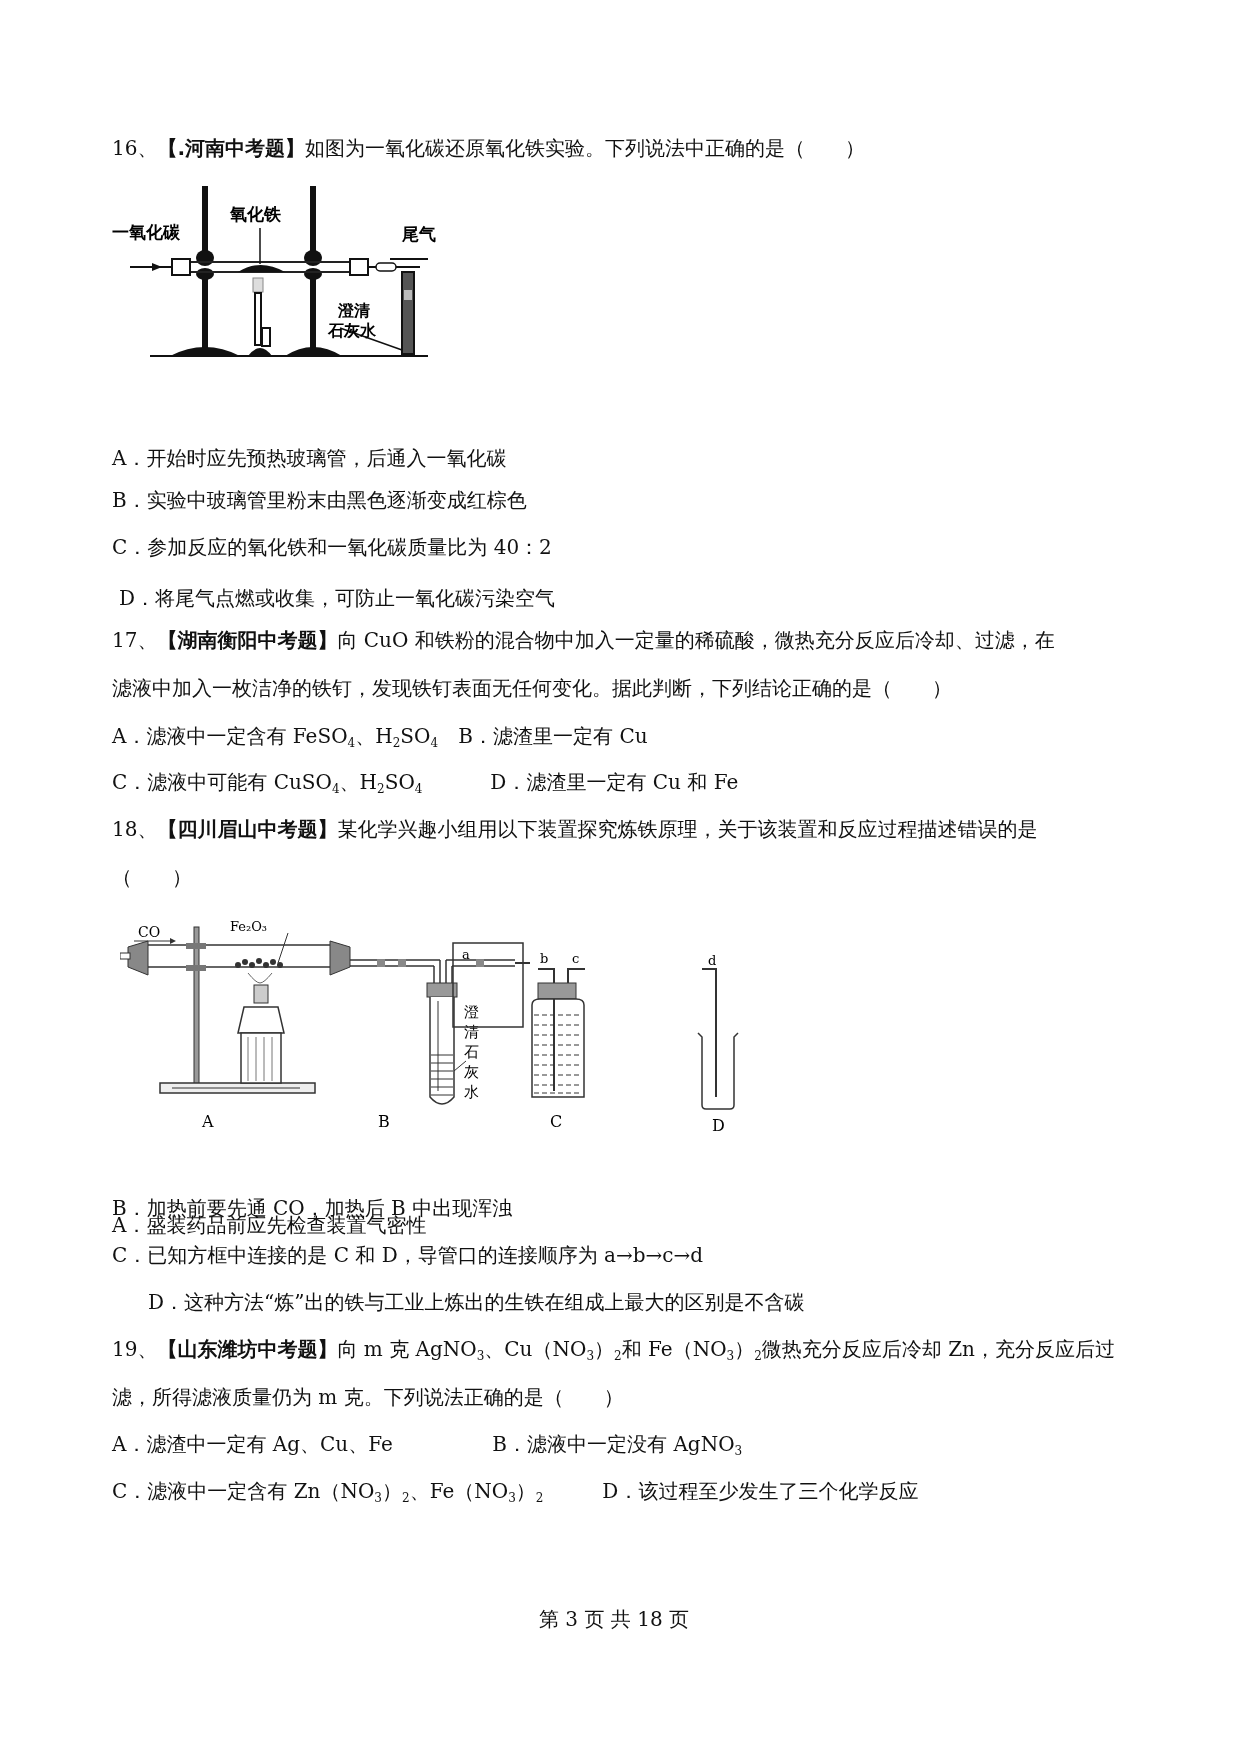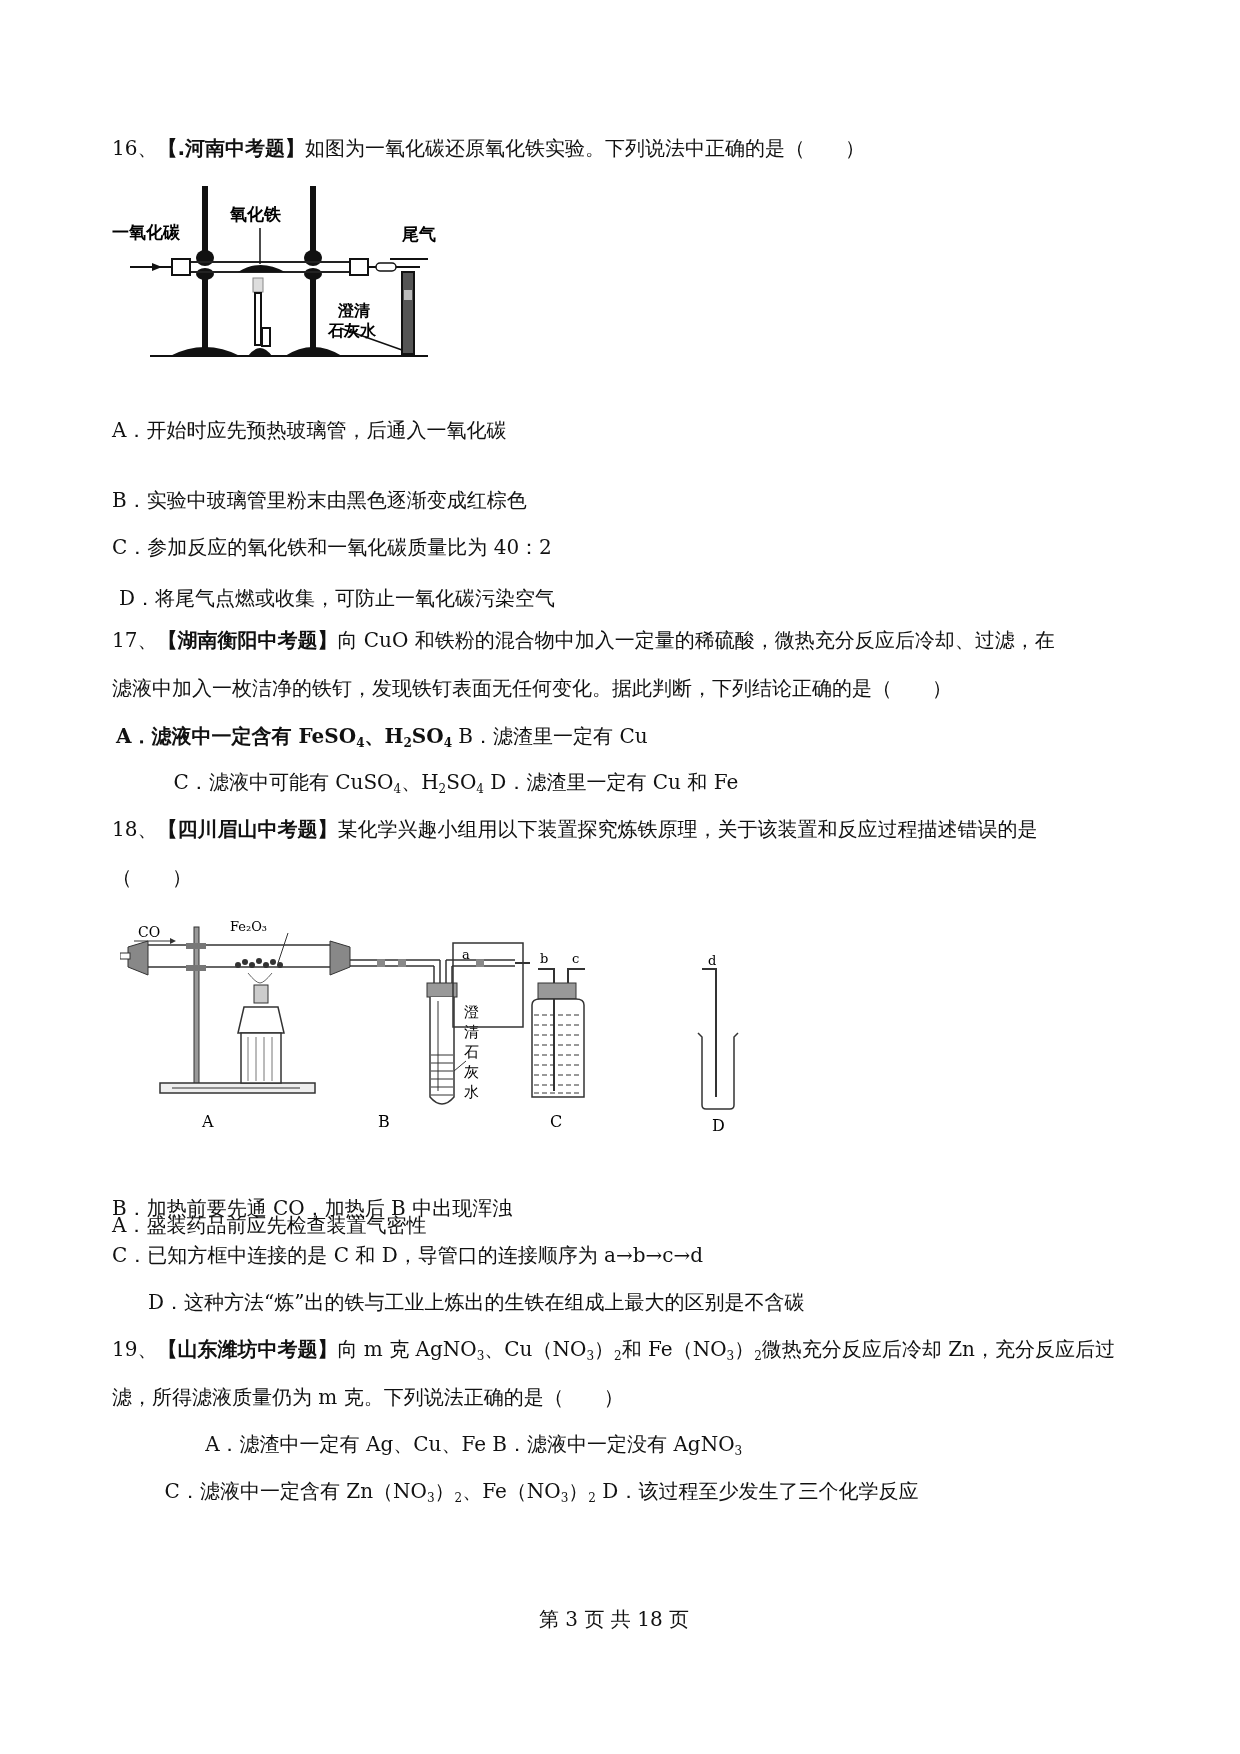"16、【.河南中考题】如图为一氧化碳还原氧化铁实验。下列说法中正确的是（ ）" .line { text-align: right -> none }
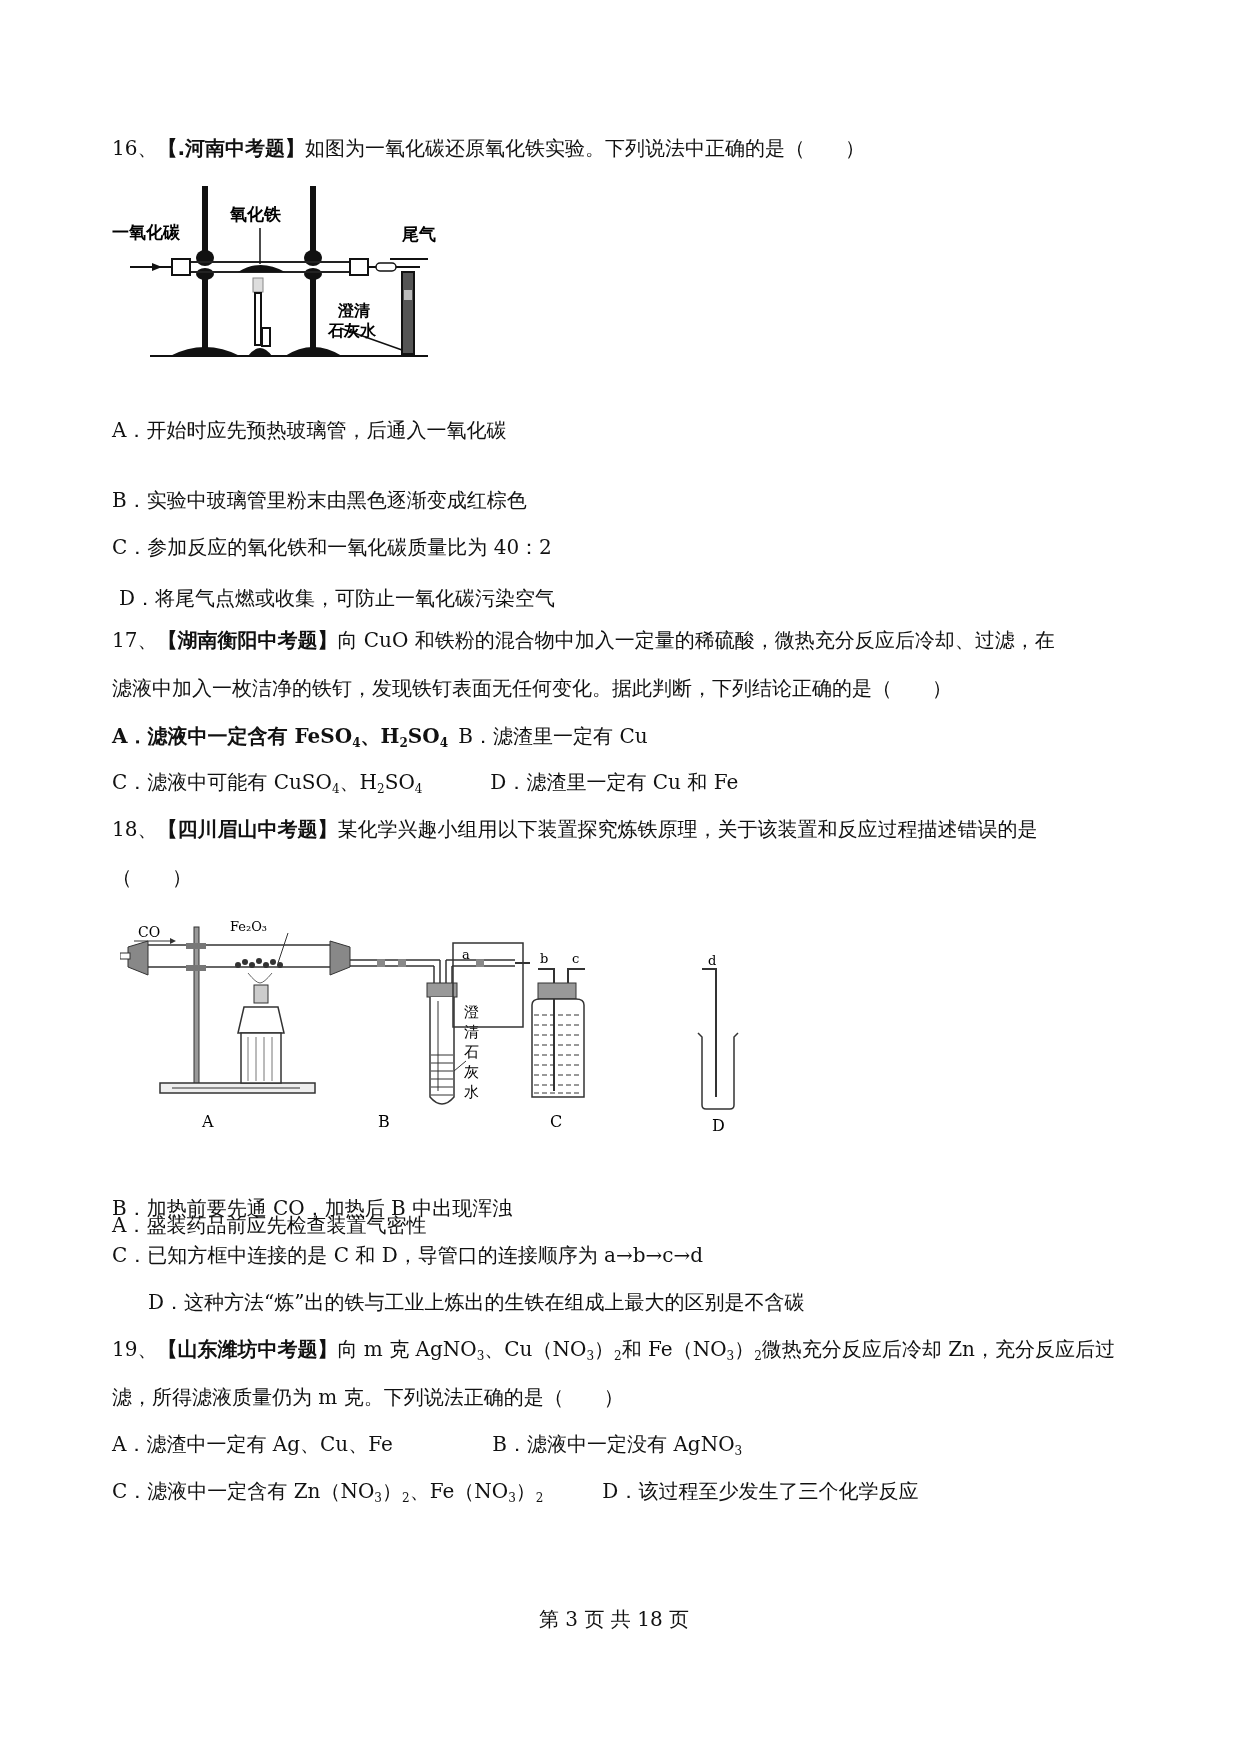"A．开始时应先预热玻璃管，后通入一氧化碳" div.line { top: 416px -> 444px }
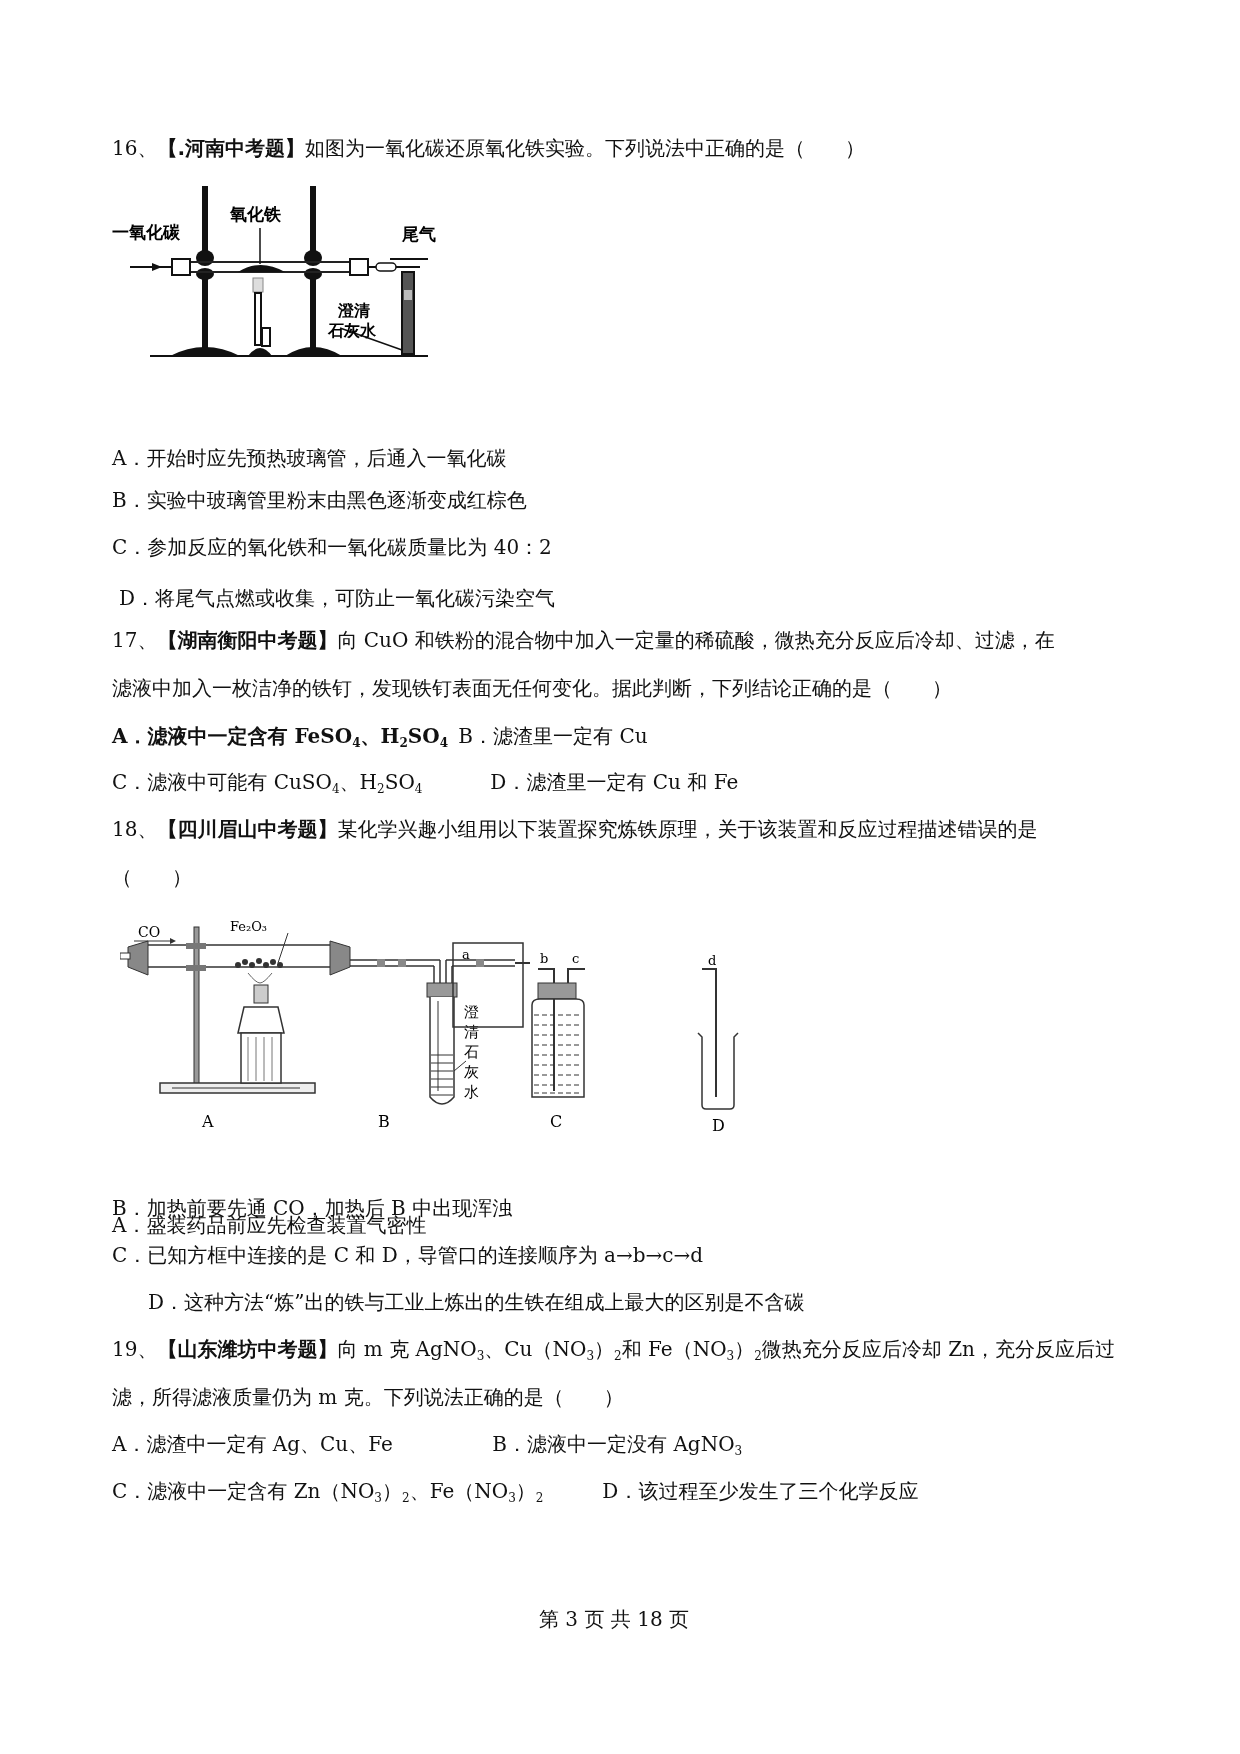"A．滤液中一定含有 FeSO4、H2SO4" span.opt { font-weight: bold -> none }
